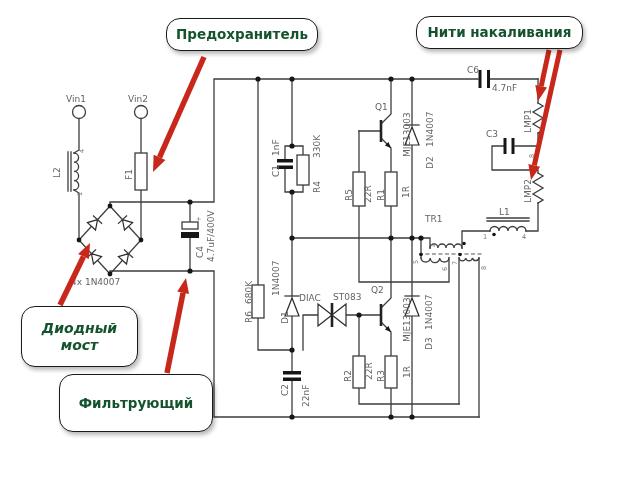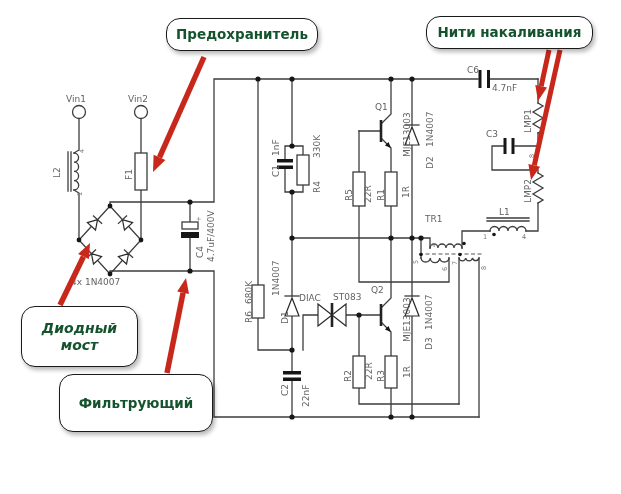"Нити накаливания" div.callout { left: 426px -> 416px }
